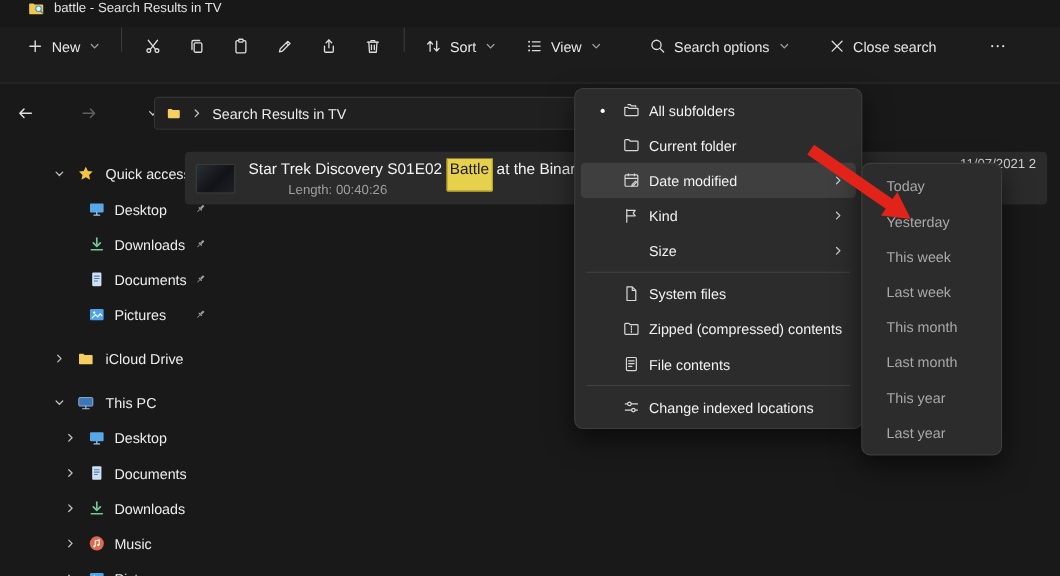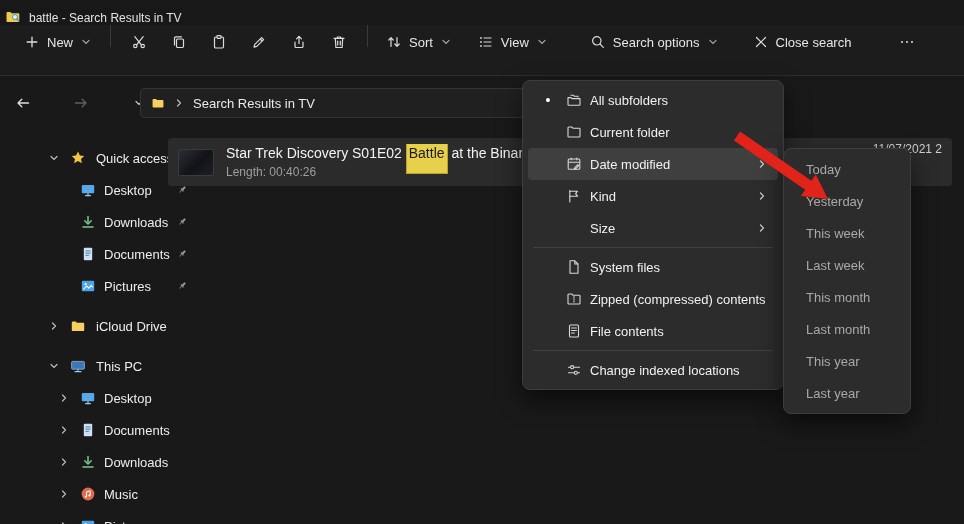"battle - Search Results in" .titlebar { align-items: flex-end -> flex-start; padding-left: 5px -> 25px }
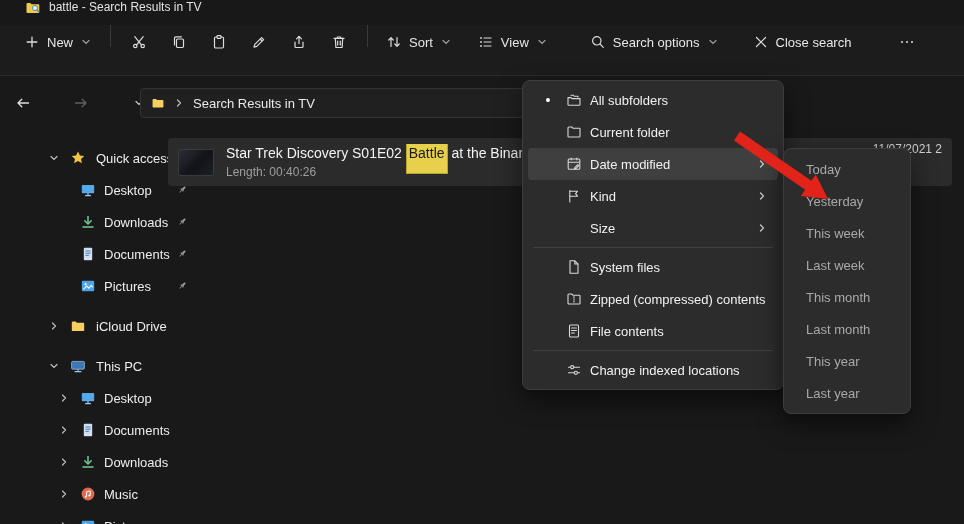"Length: 00:40:26" .file-sub { margin-left: none -> 36px }
